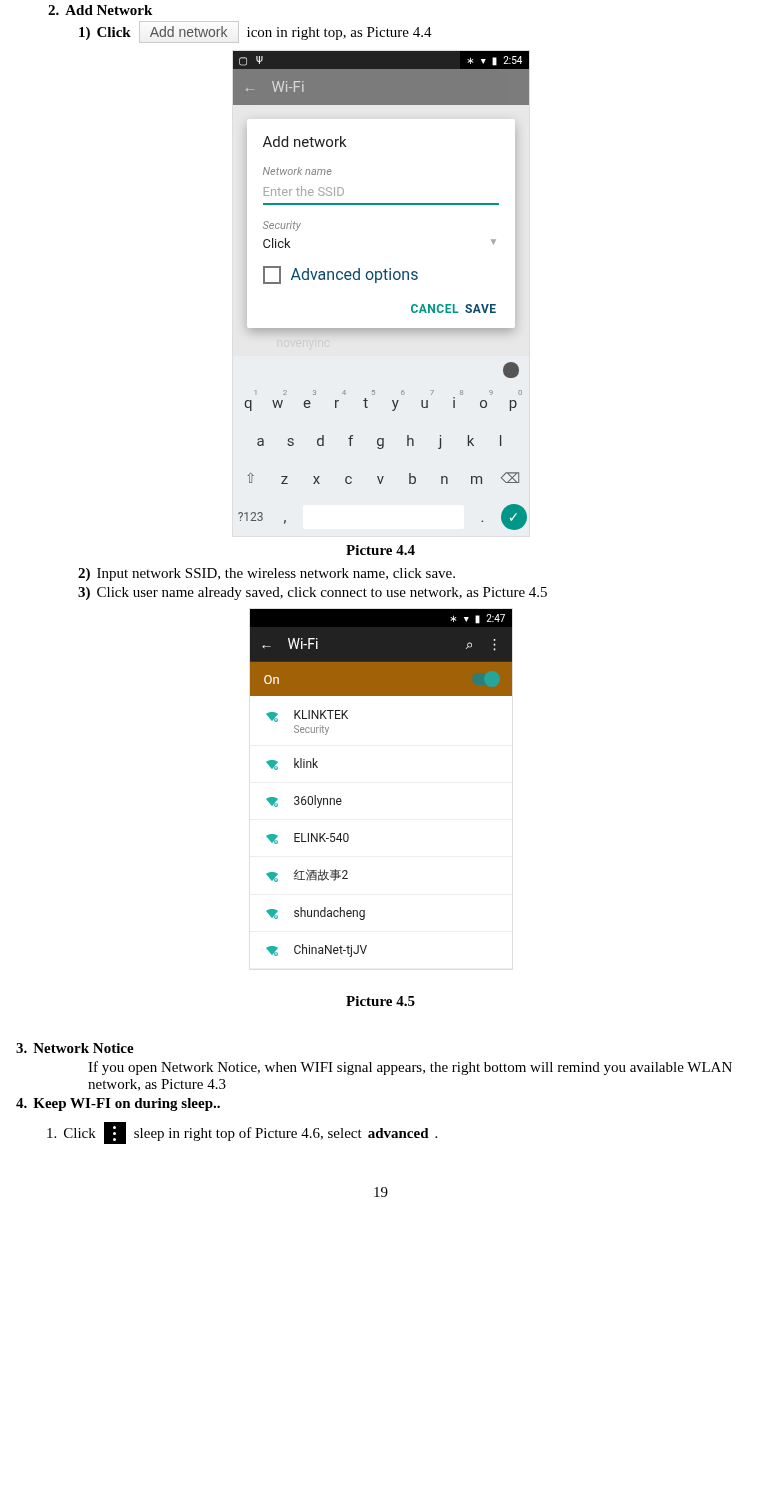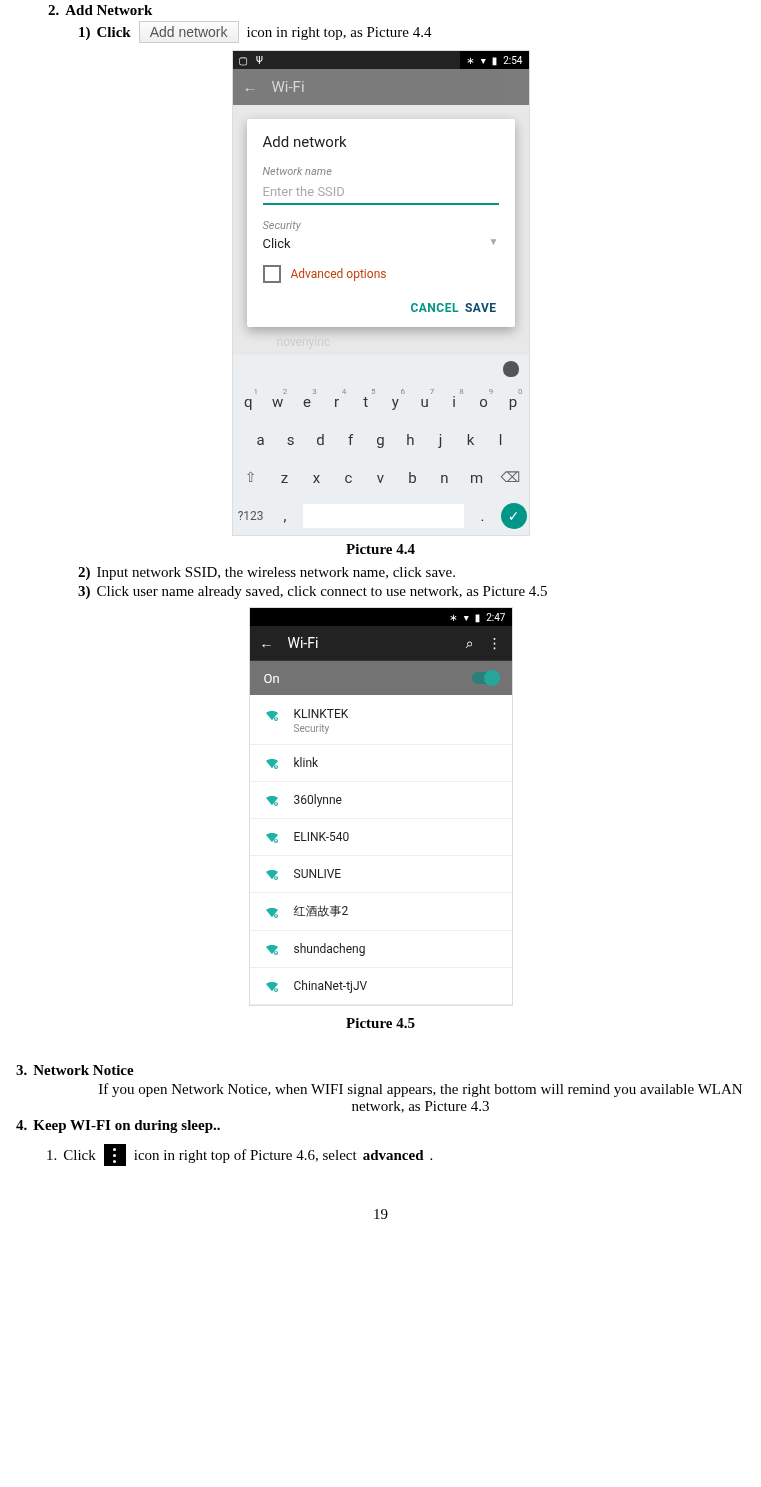"Advanced options" .adv { color: #c2410c -> #0c4a6e; font-size: 12px -> 16px }
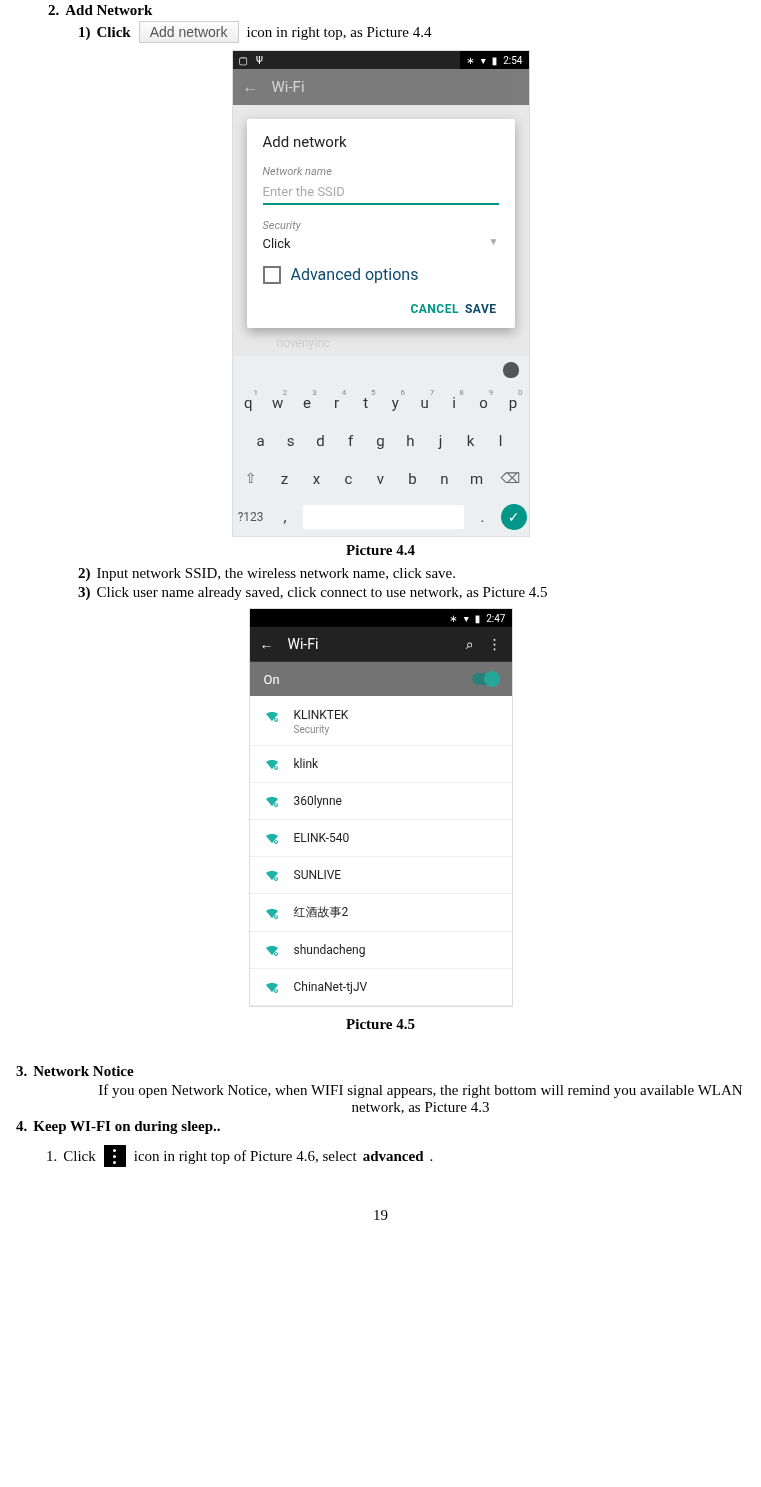"On" .onrow { background: #737373 -> #a16207 }
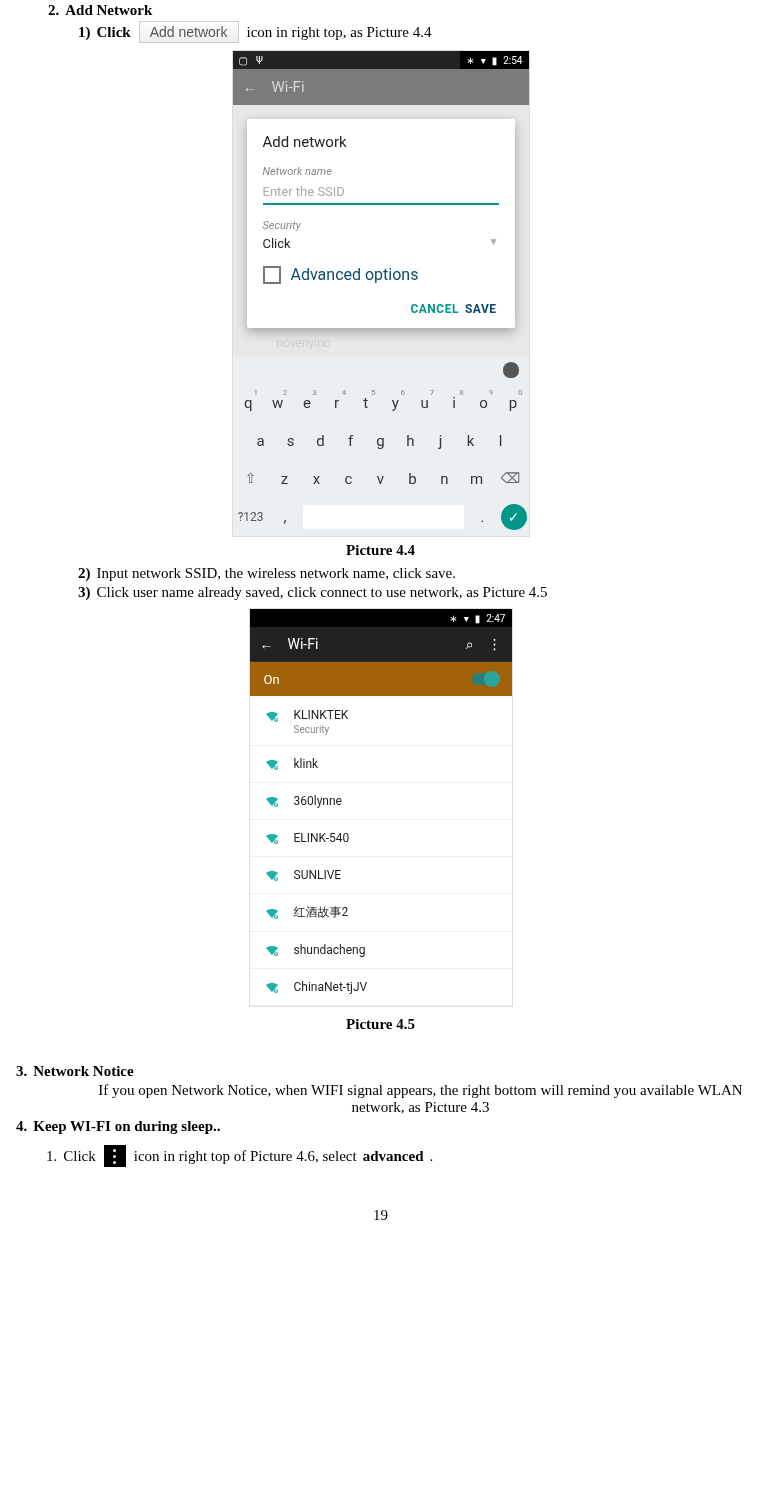"SUNLIVE" div.netrow { html: <div> <div><svg> <path></path> <circle></circle> <rect></rect> </svg></div> <div> <div>SUNLIVE</div> </div> </div> -> none }
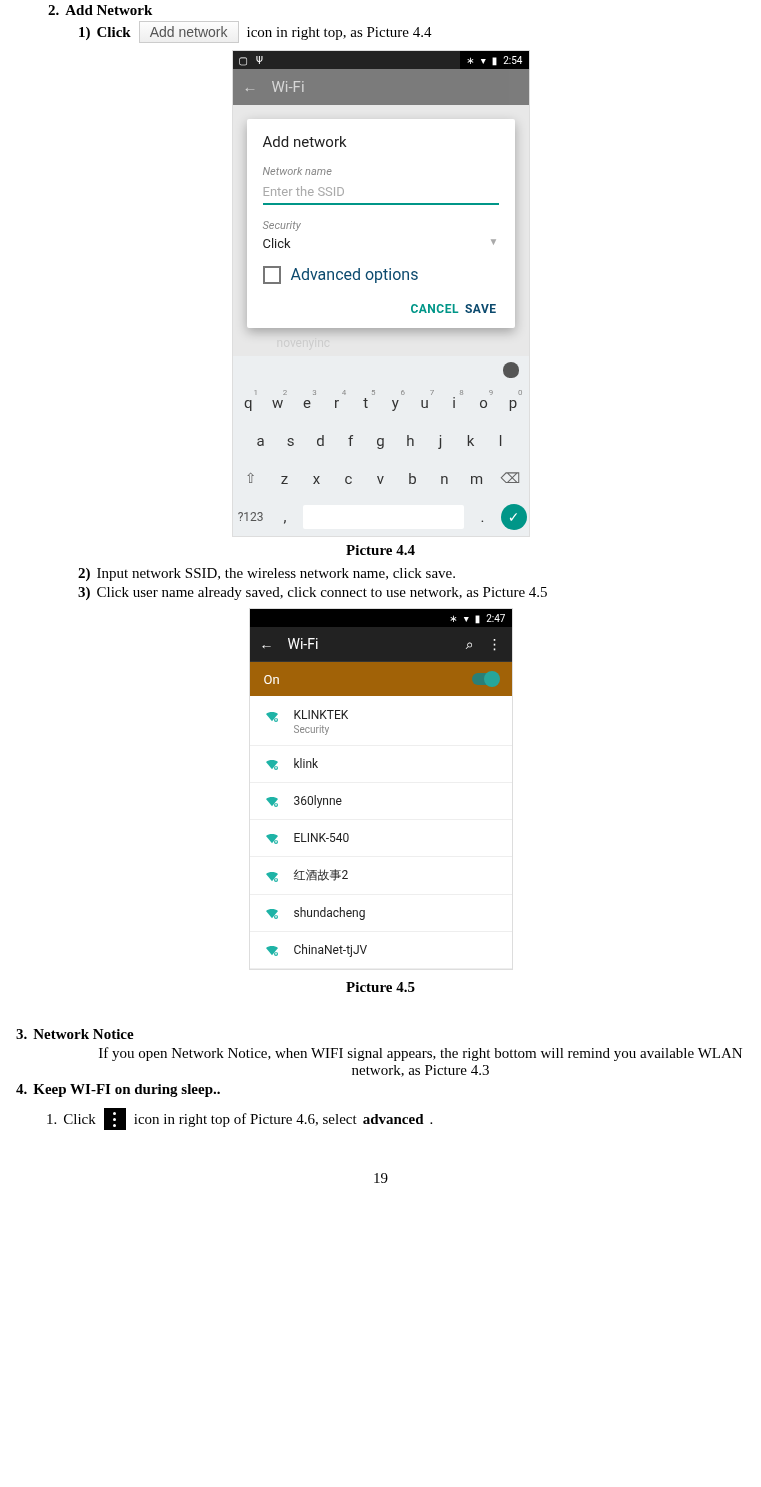"Picture 4.5" div.caption { margin-top: 10px -> 24px }
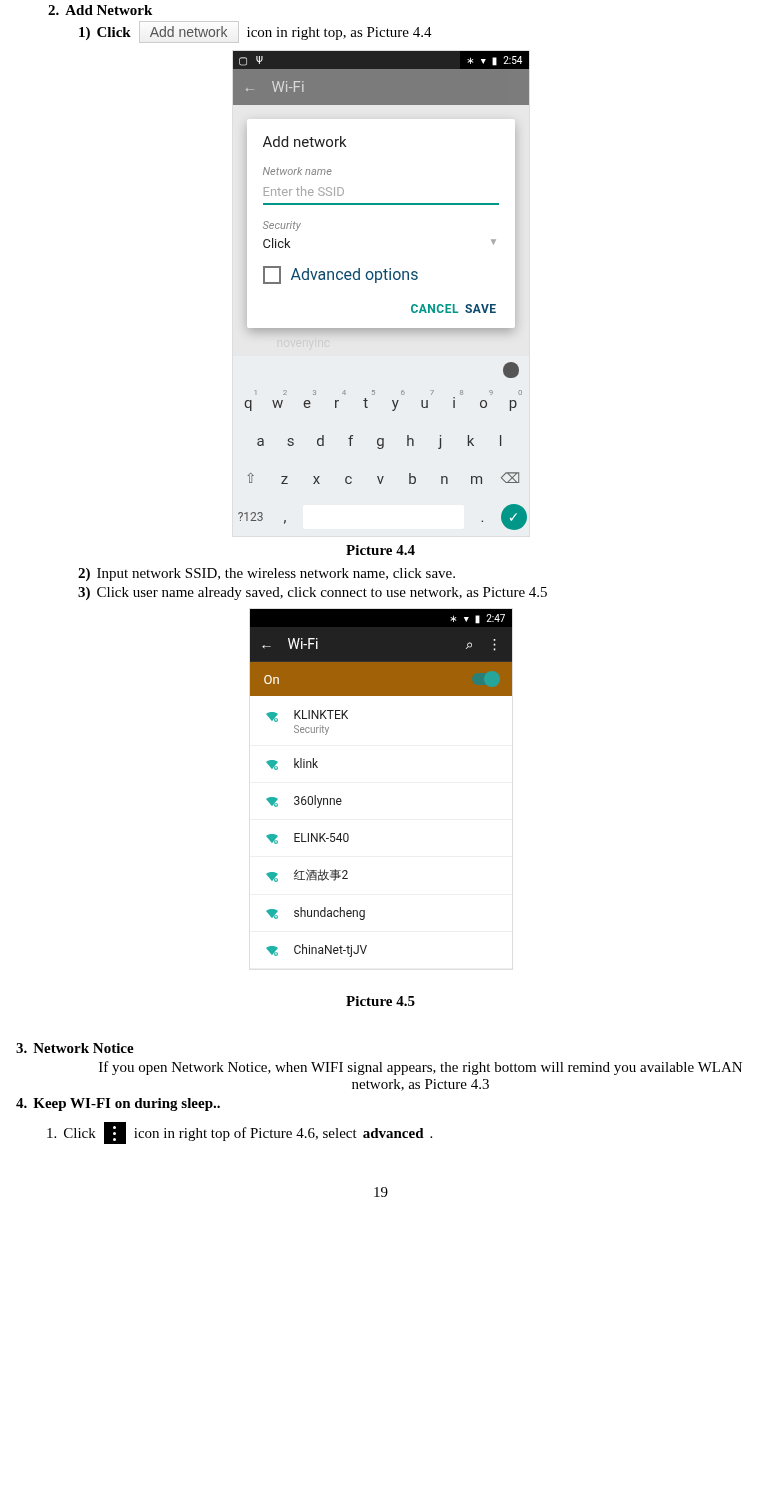"If you open Network Notice," div.indent2 { text-align: center -> none }
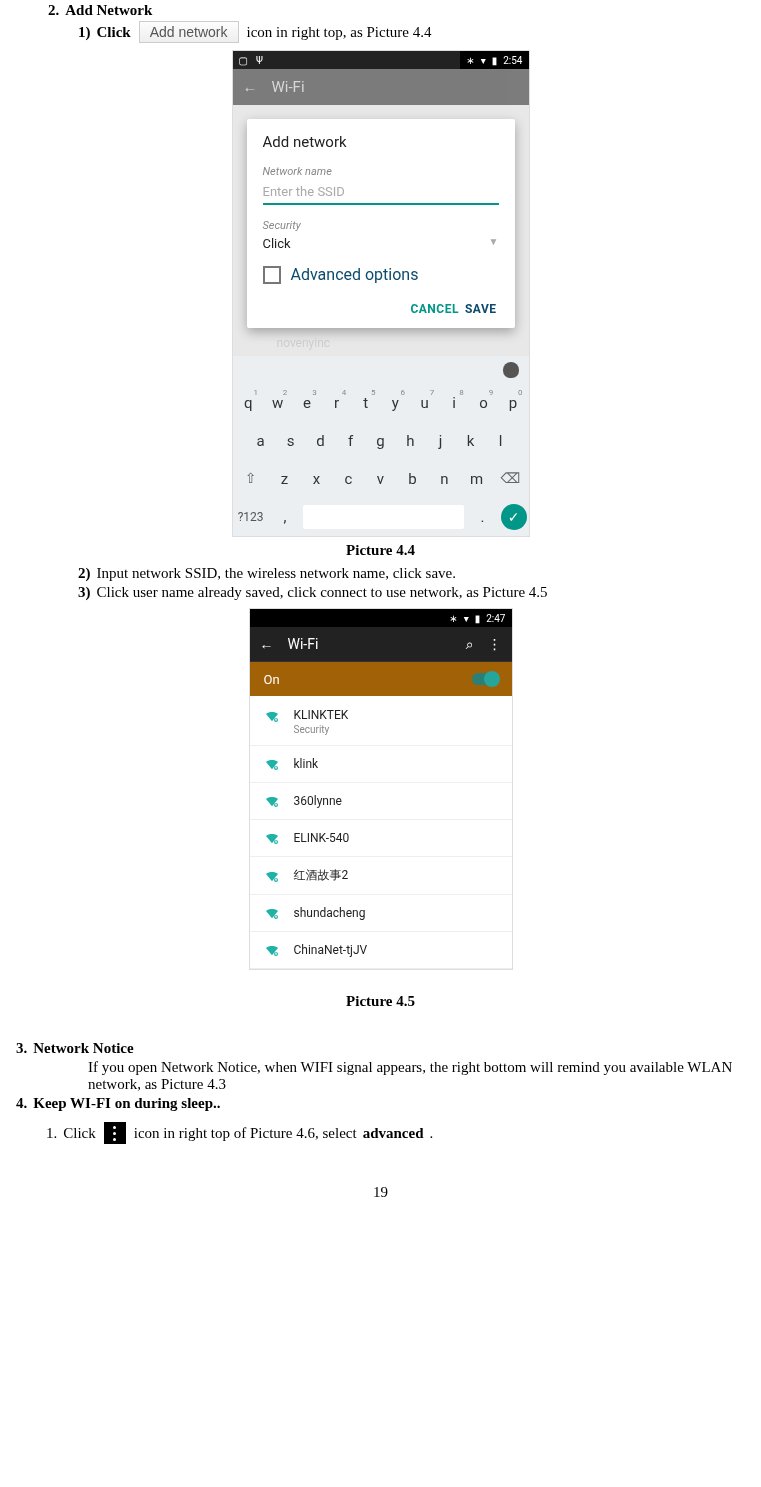"icon in right top of" span { text: icon -> sleep }
